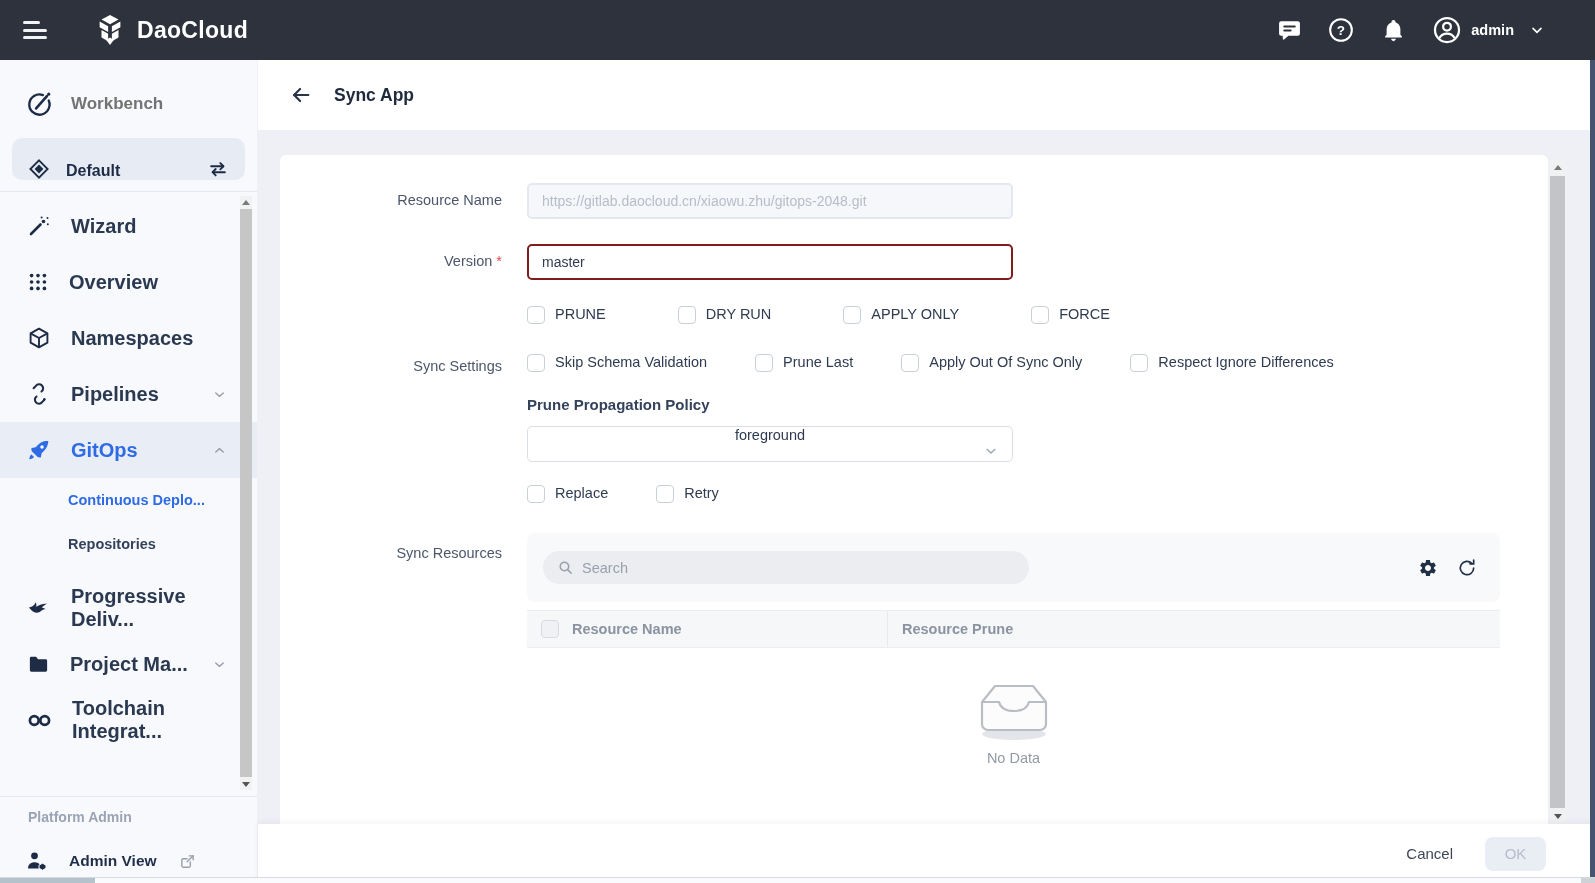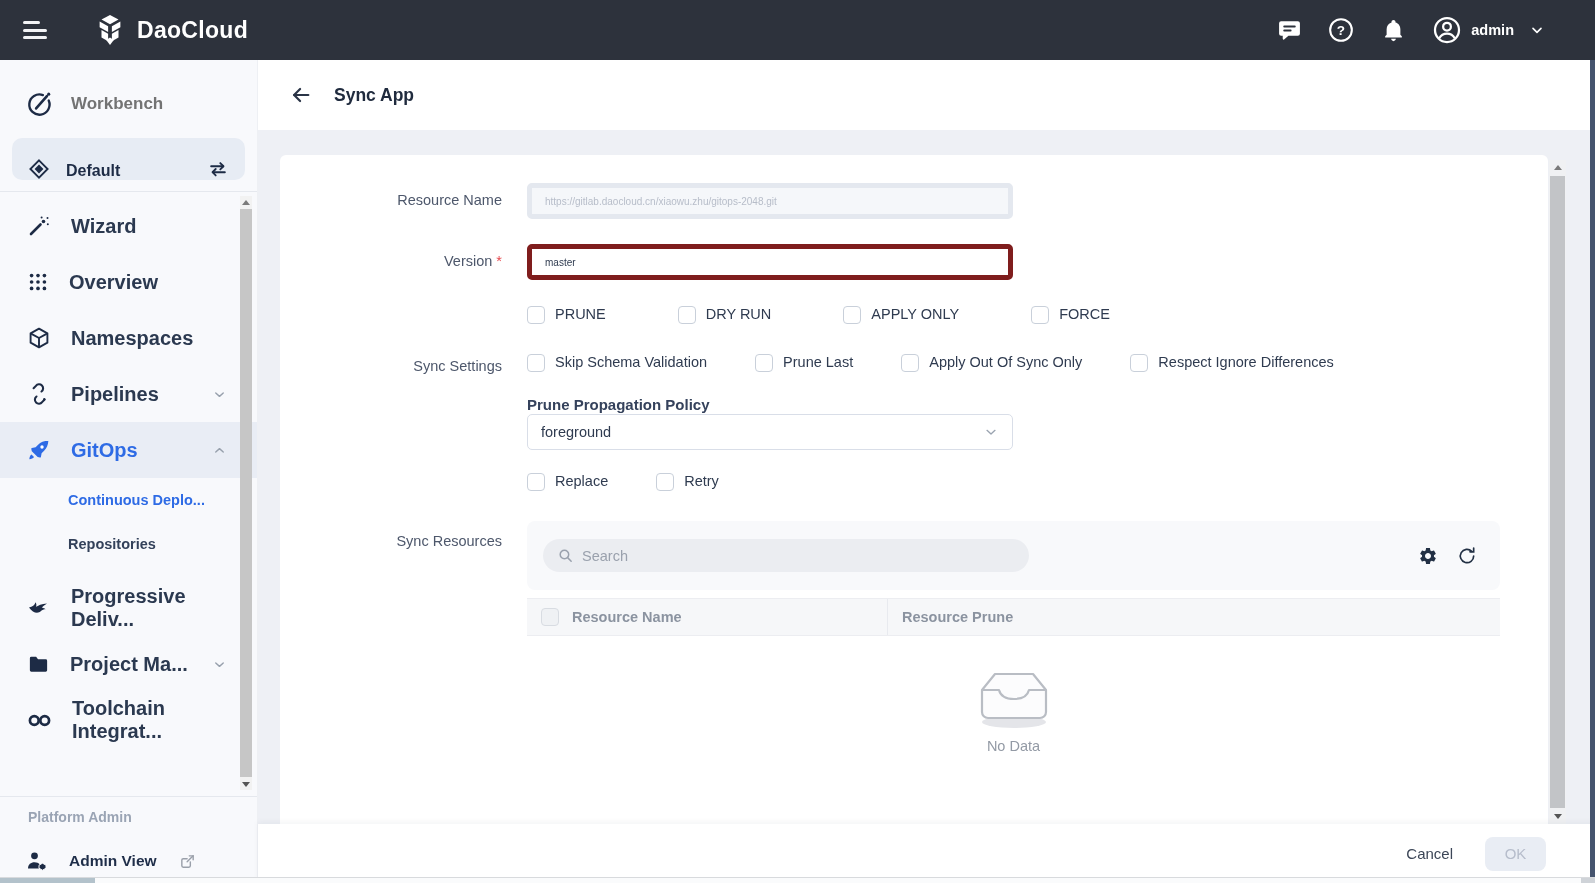"https://gitlab.daocloud.cn/xiaowu.zhu/gi" .text-input { border: 5px solid #7f1d1d -> 2px solid #7f1d1d; font-size: 10px -> 14px }
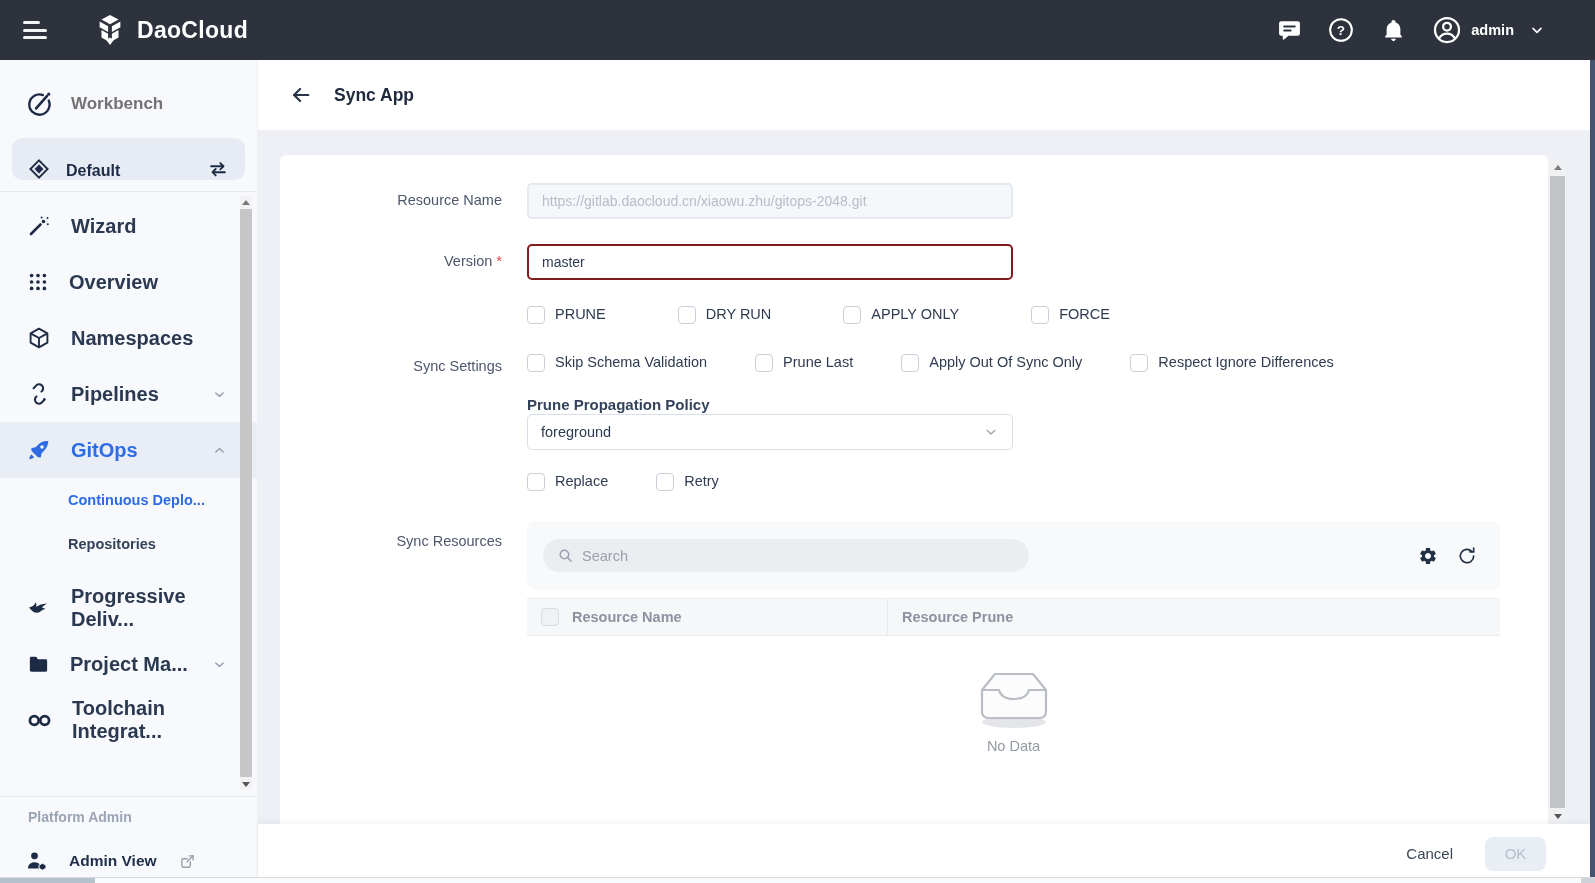"Prune Propagation Policy" .mb12 { margin-bottom: none -> 12px }
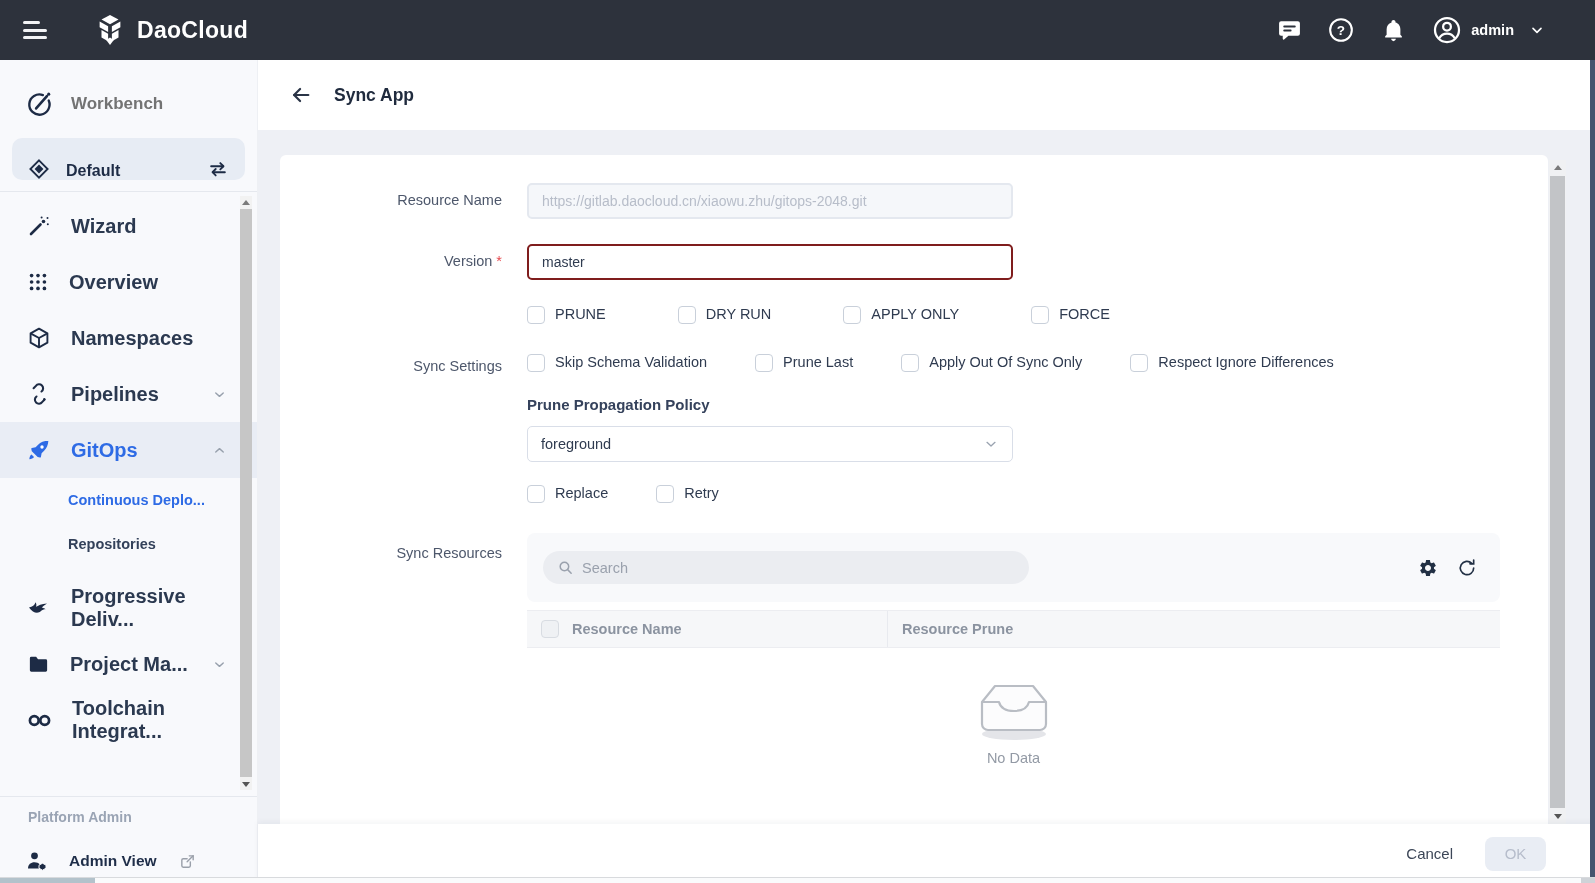"foreground" .select-box { flex-direction: none -> column }
